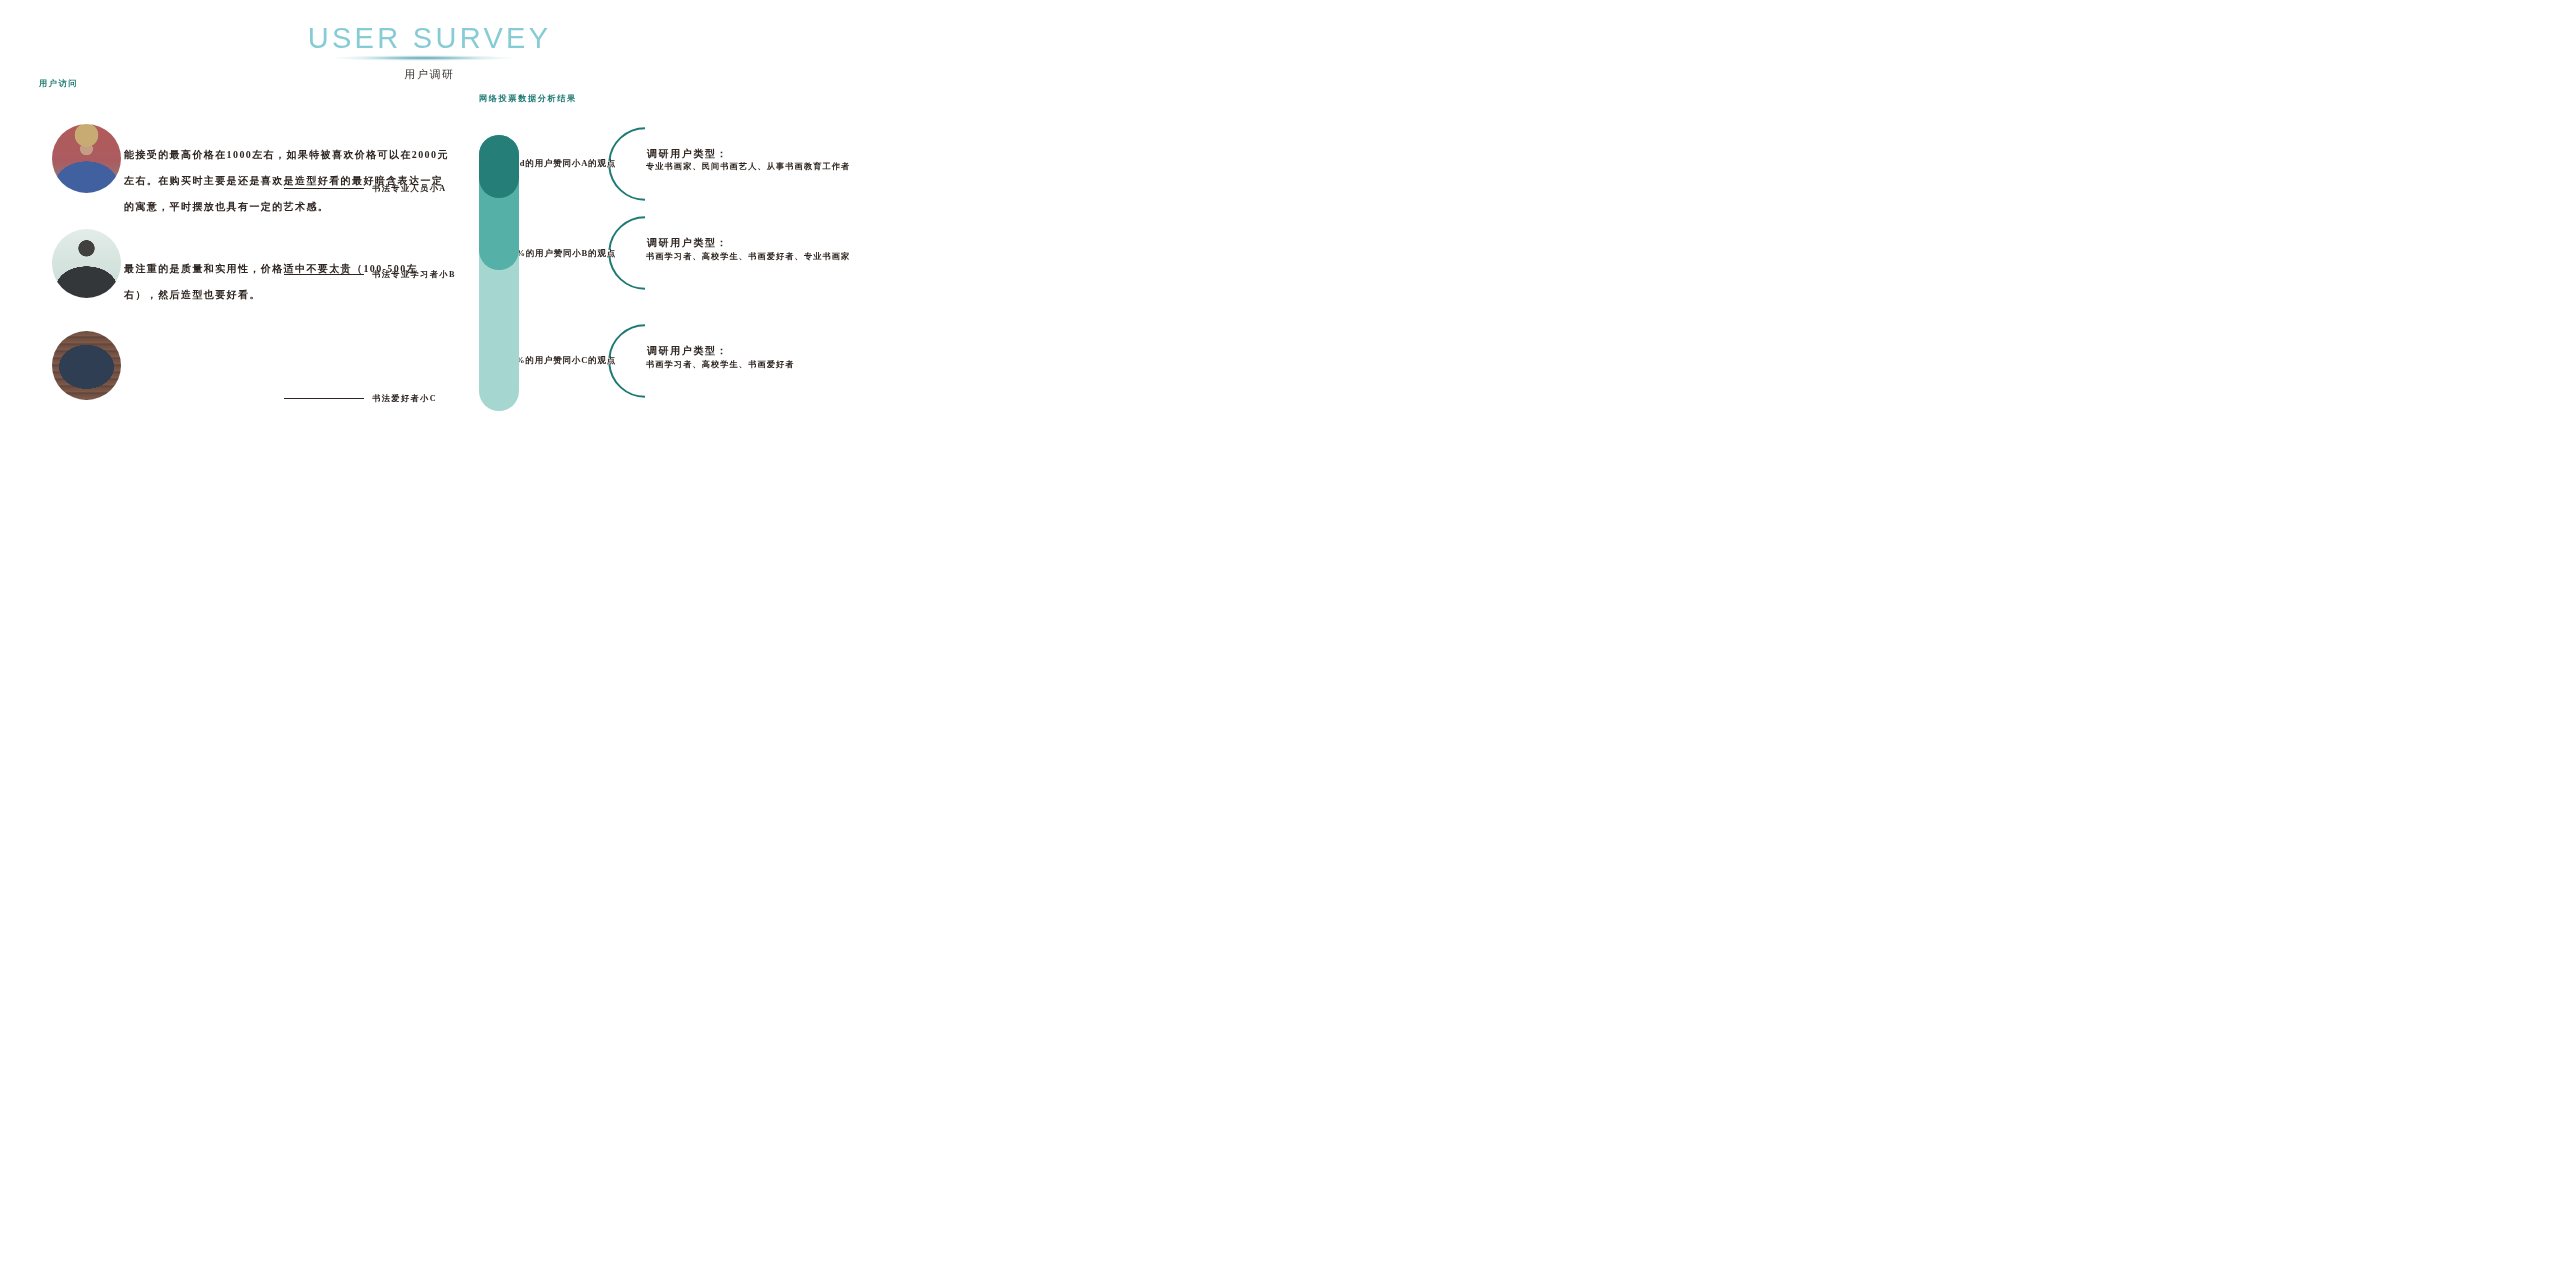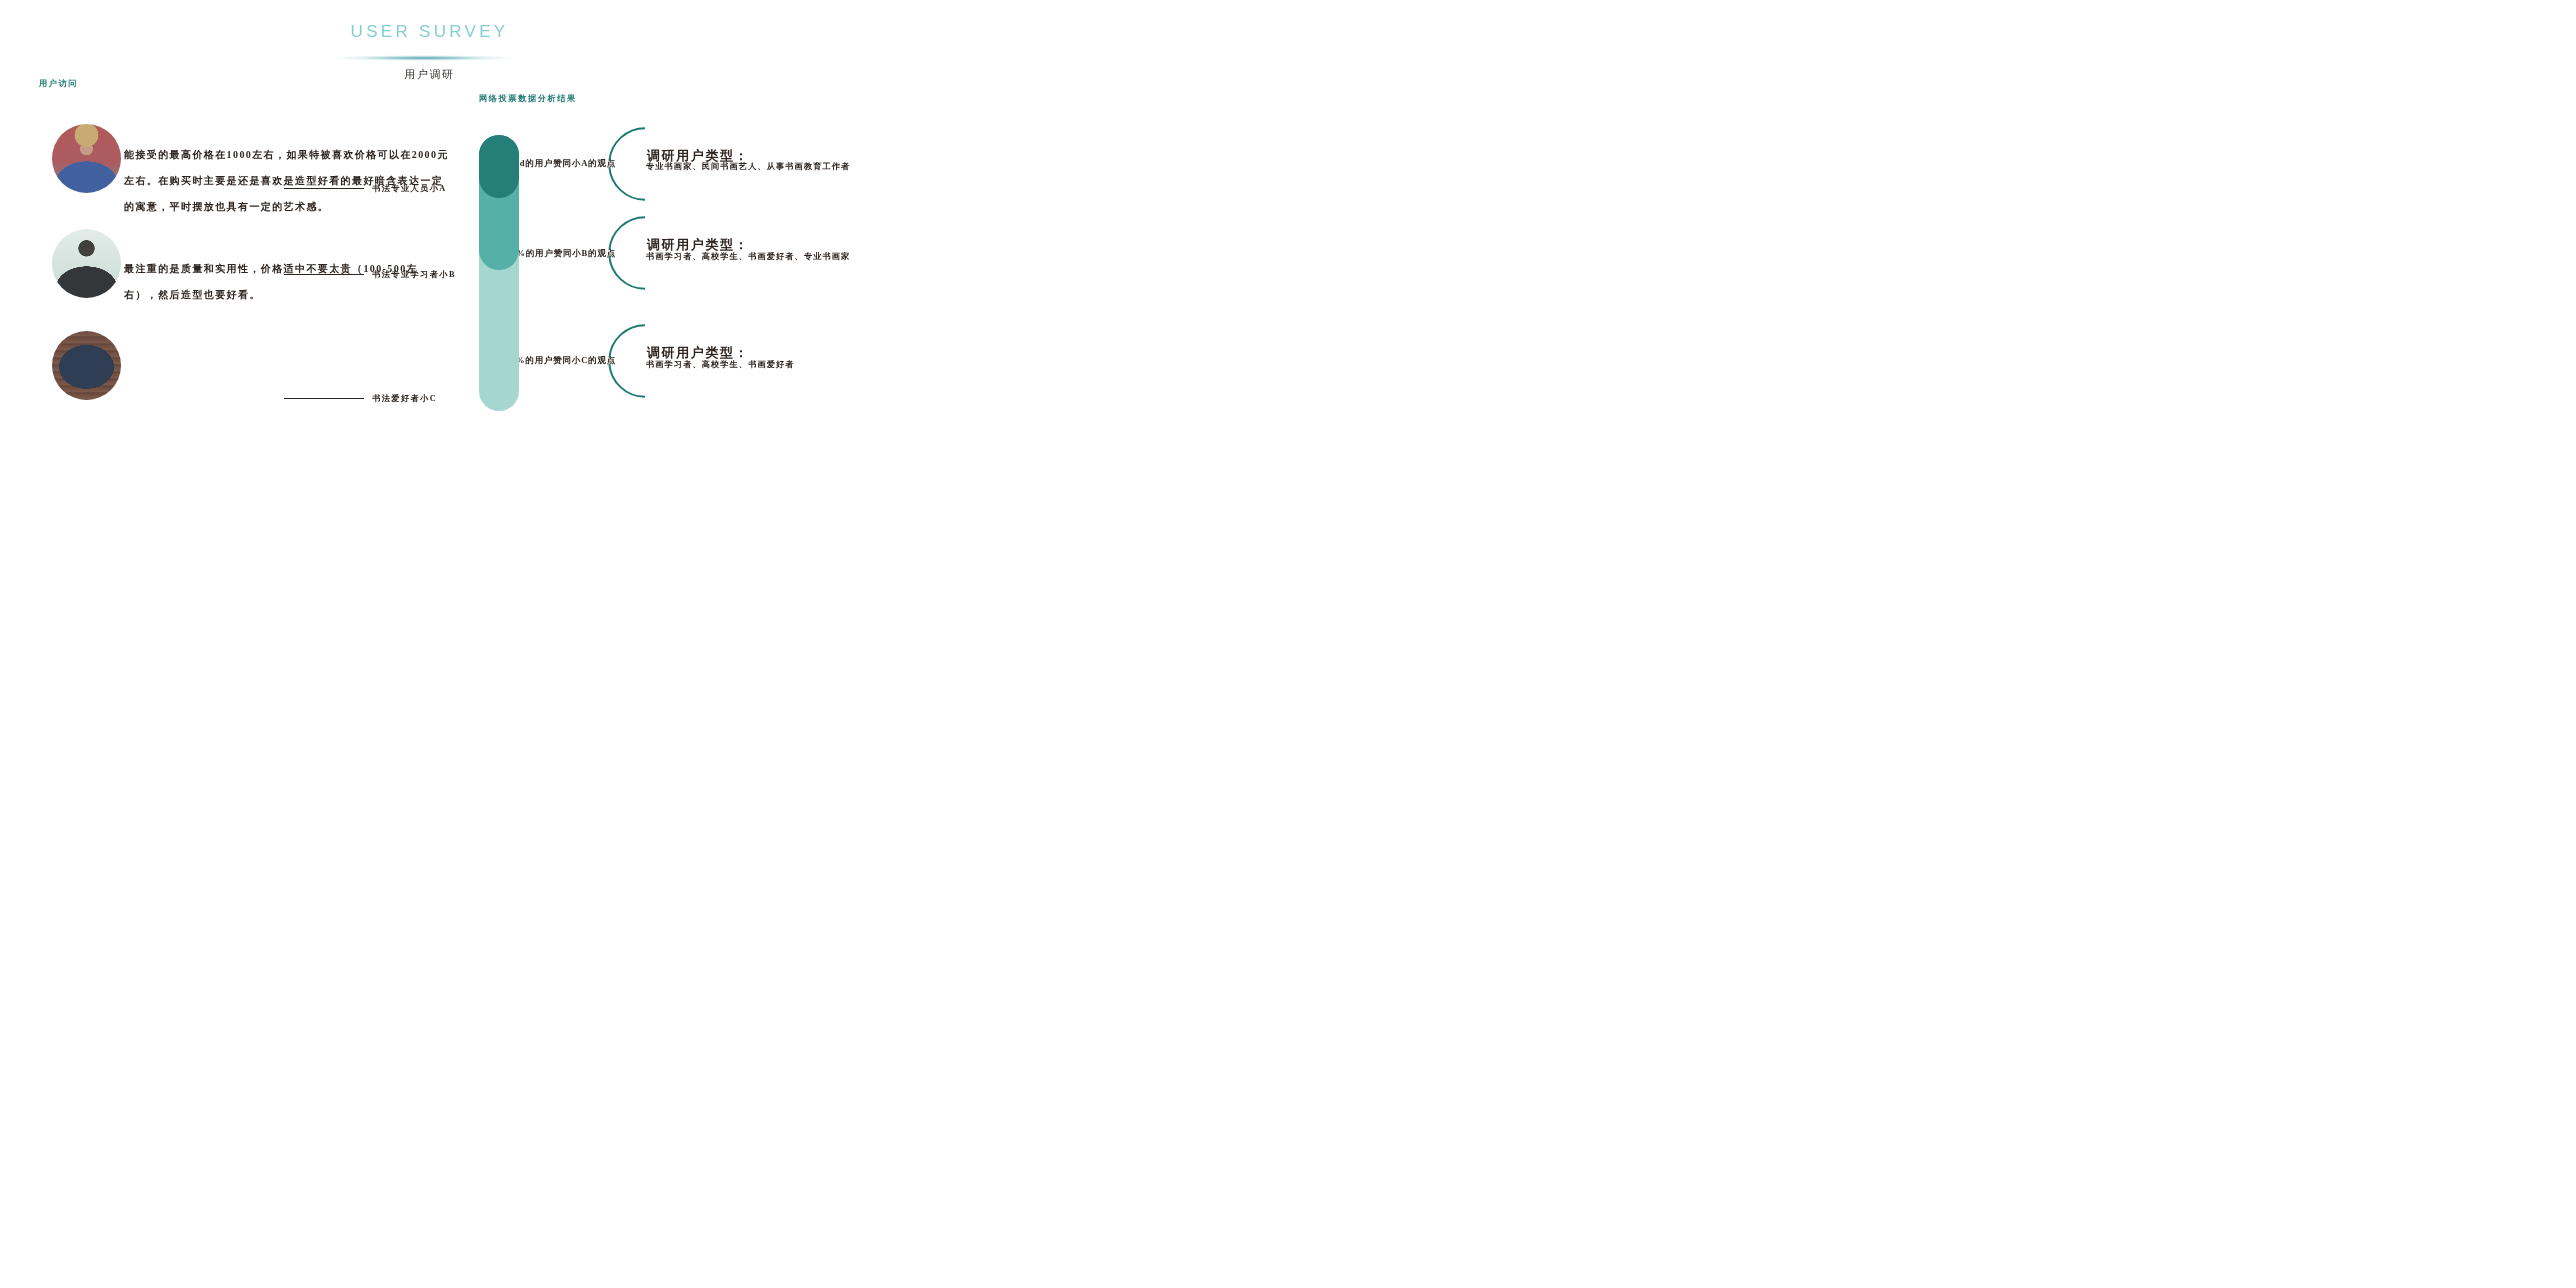"USER SURVEY" .title { font-size: 17px -> 29px }
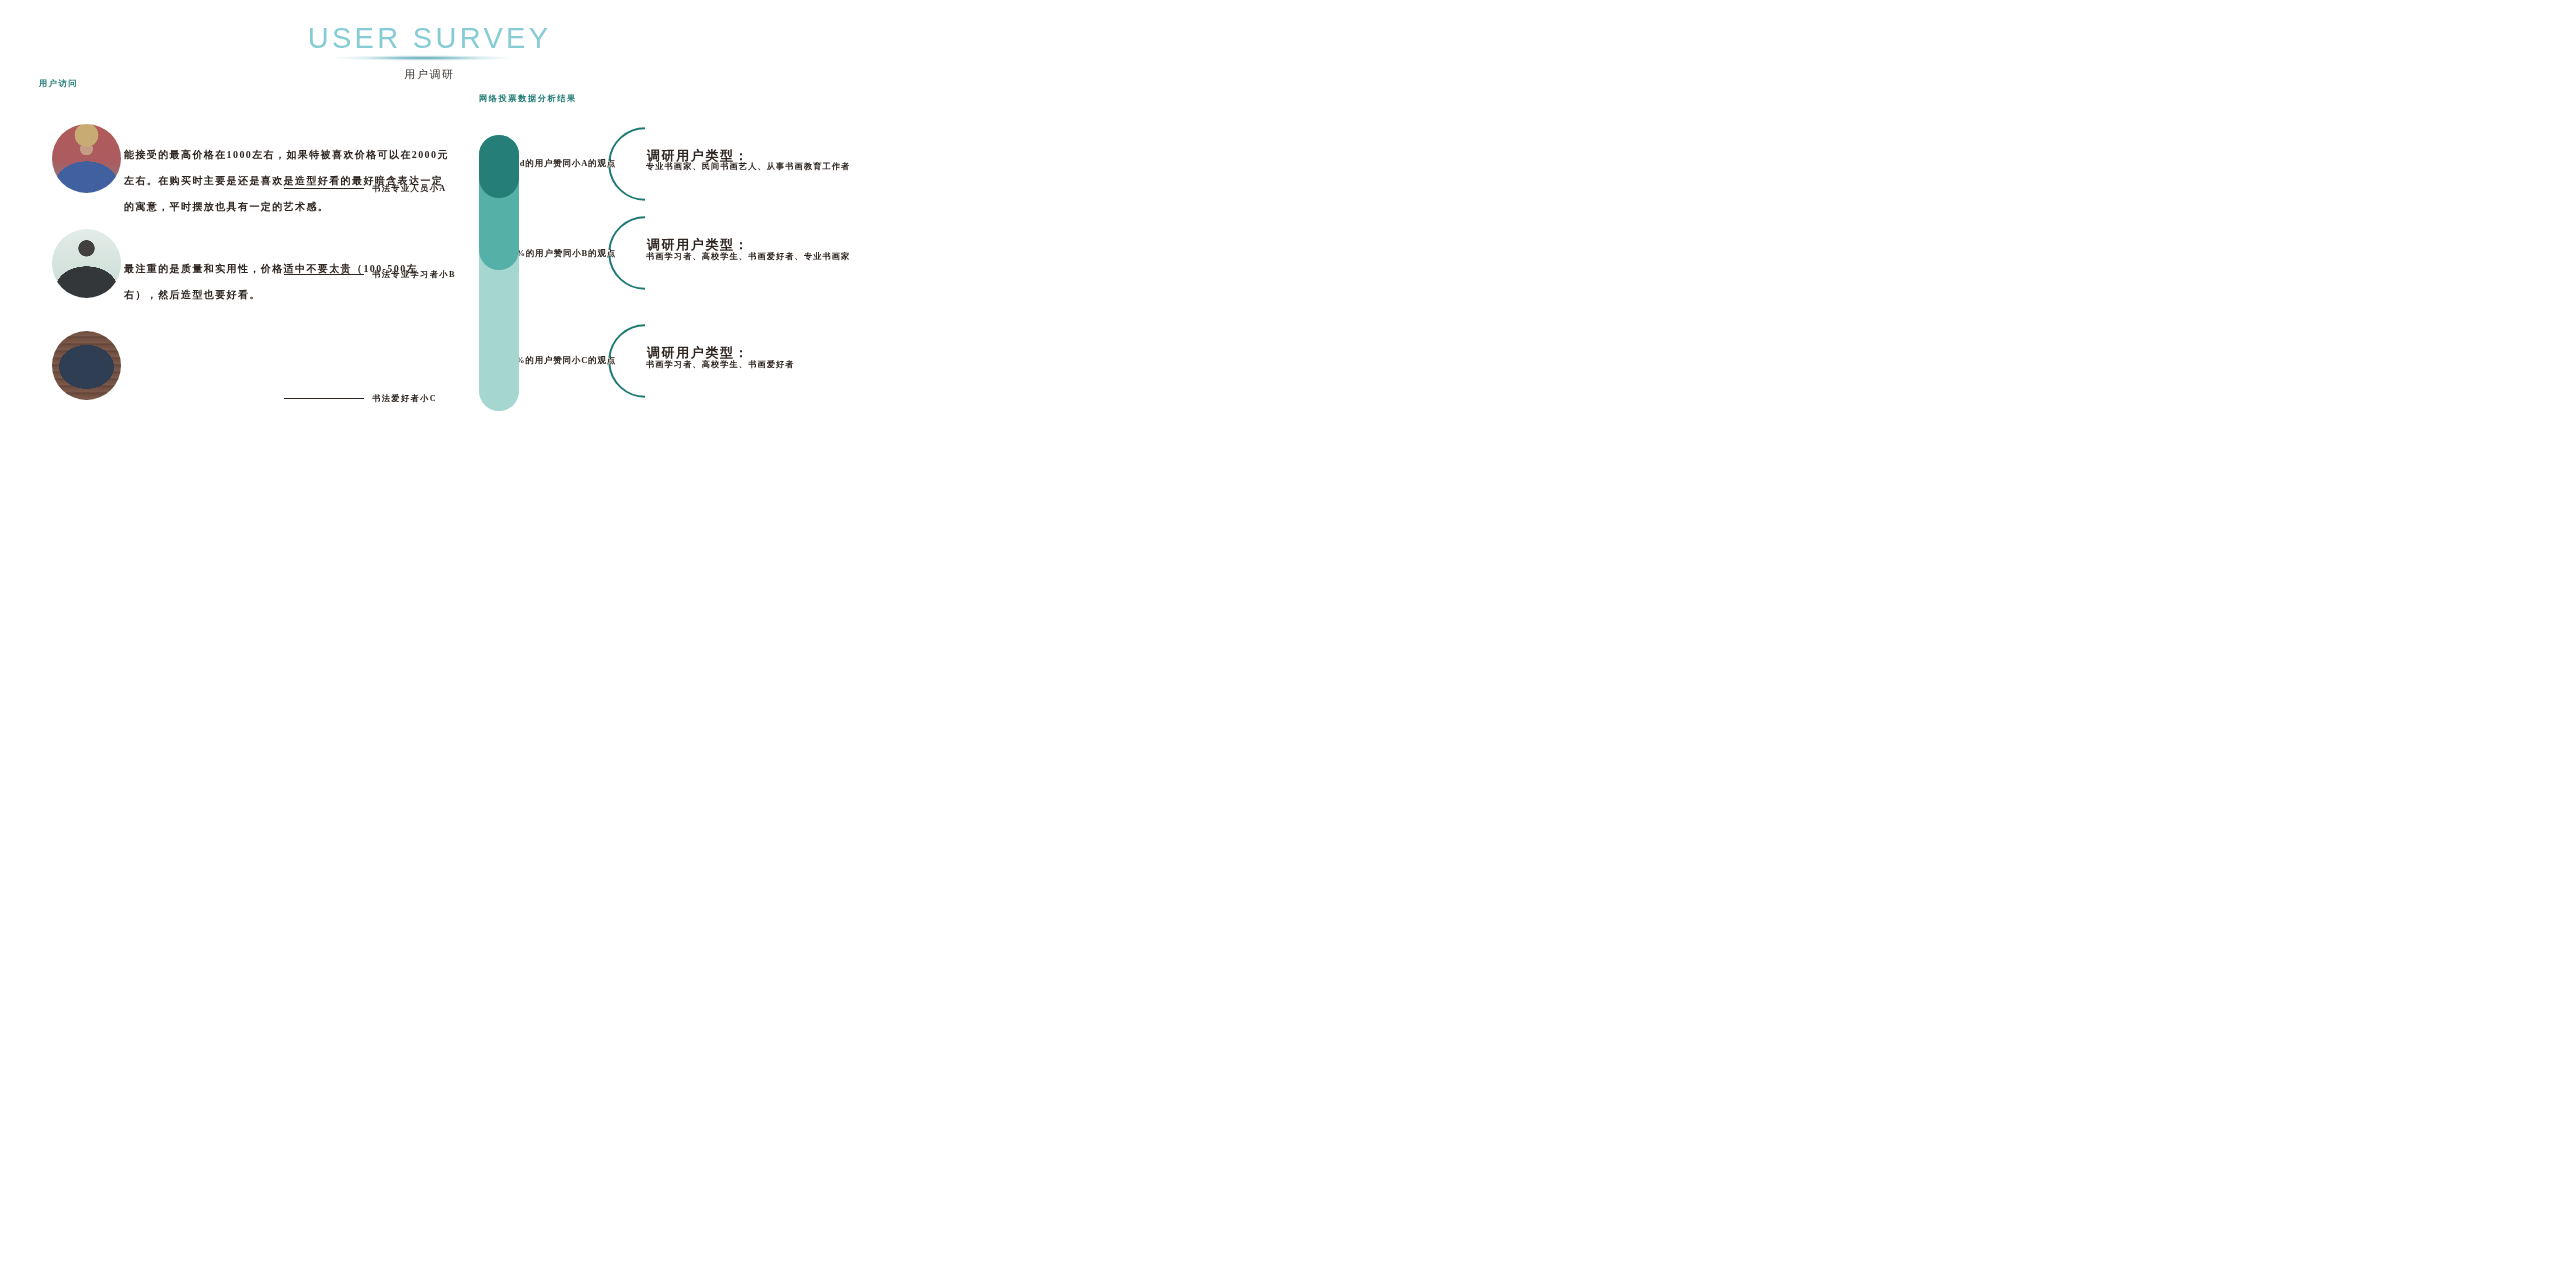"调研用户类型：" .type-heading { font-size: 13px -> 10px }
